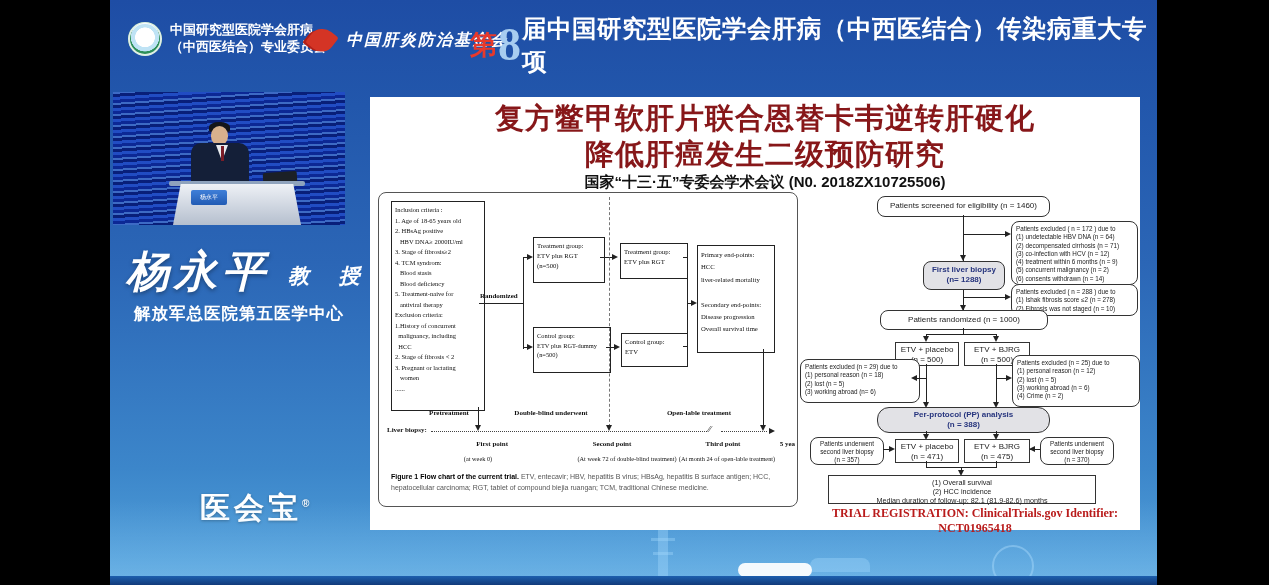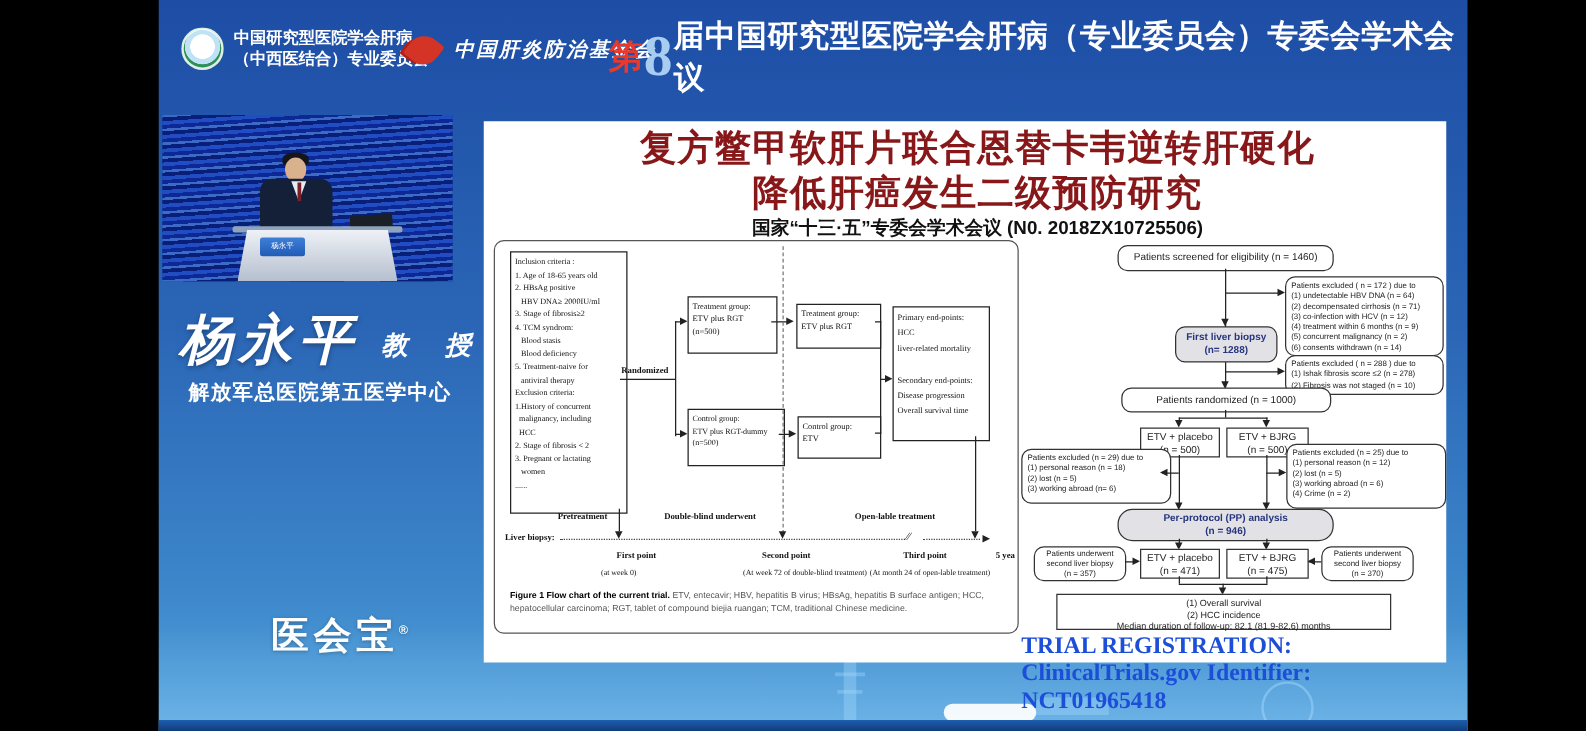"中国研究型医院学会肝病" #stage { left: 127px -> 110px }
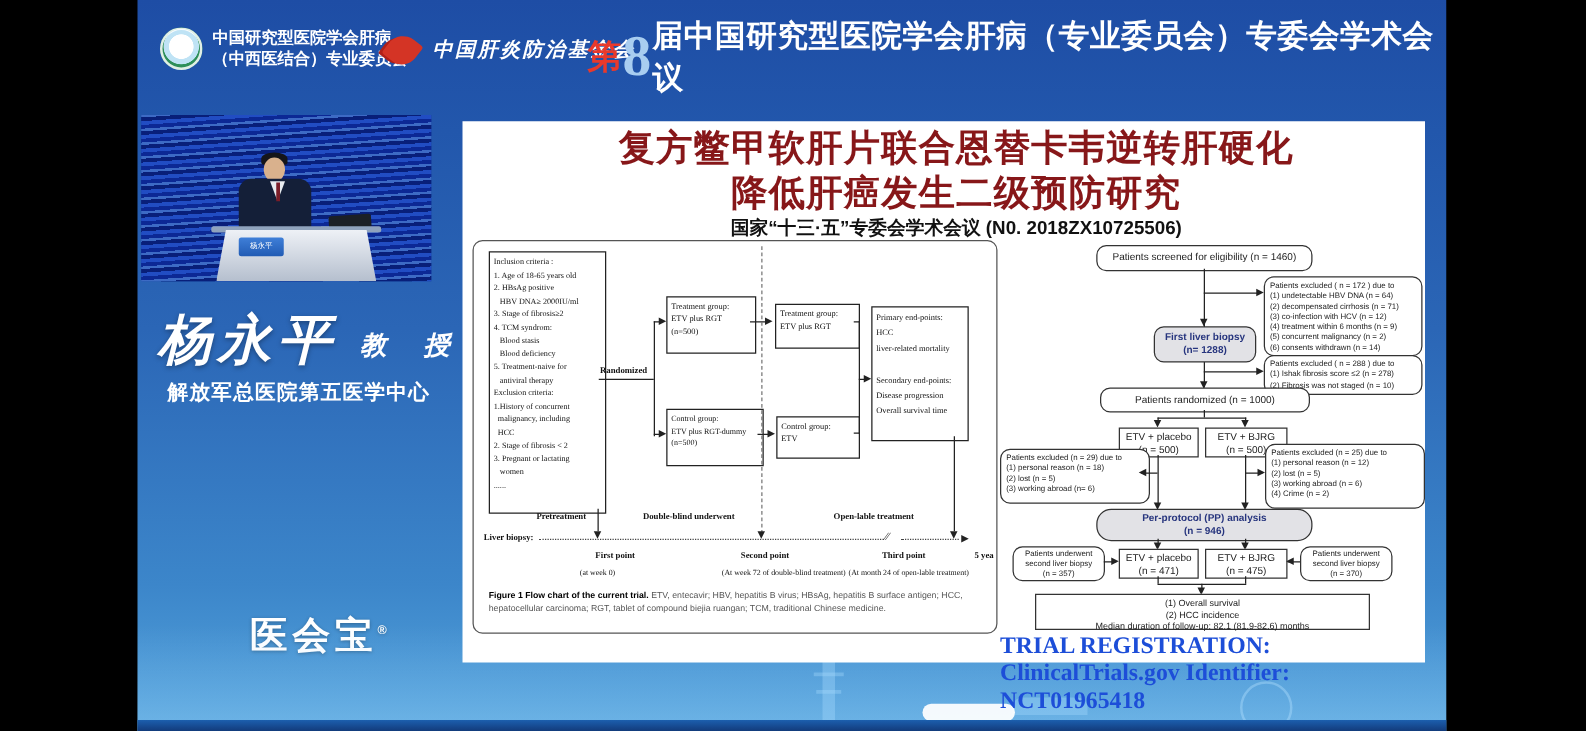"届中国研究型医院学会肝病（专业委员会）专委会学术会议" span.title-main { text: 专业委员会）专委会学术会议 -> 中西医结合）传染病重大专项 }
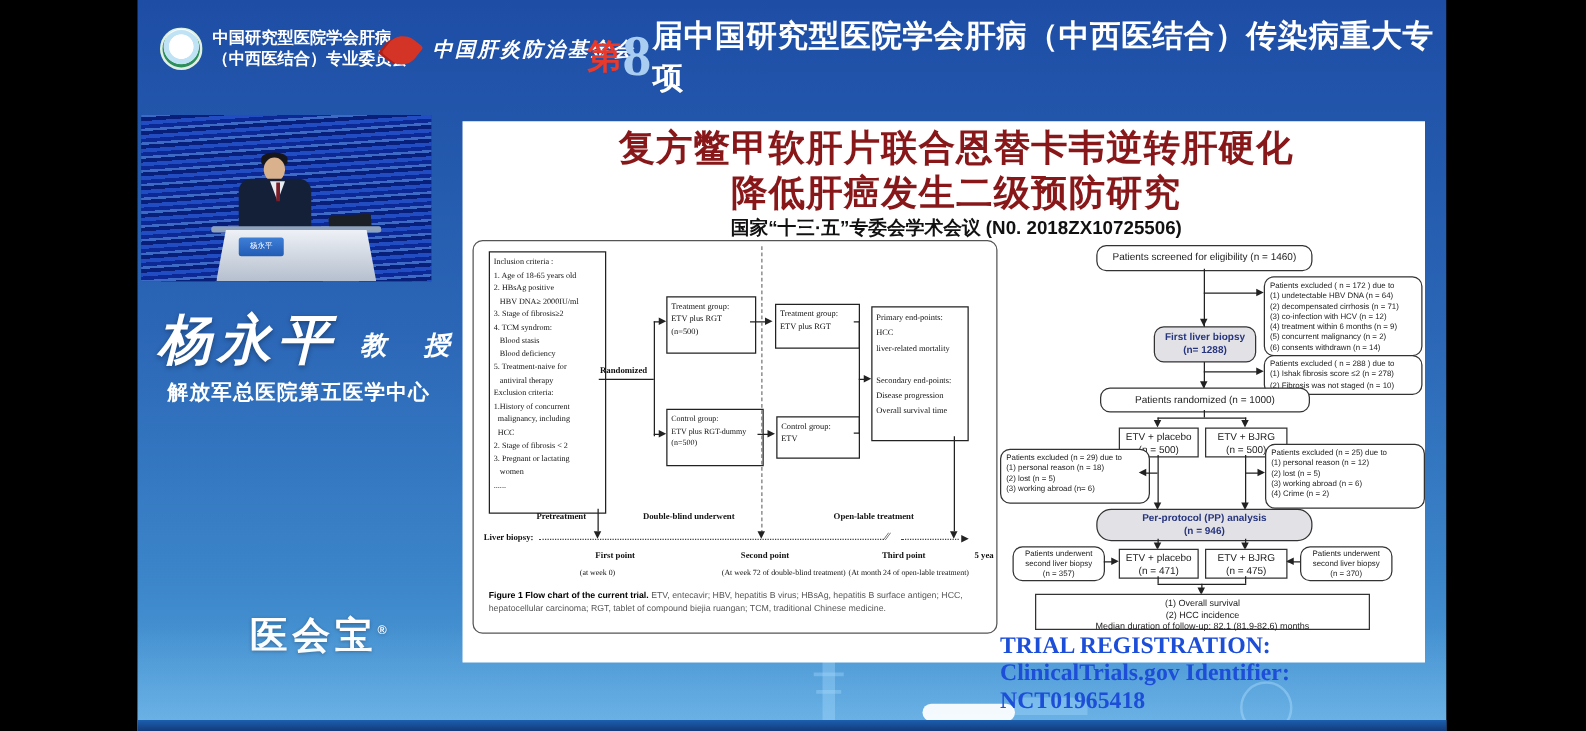"Per-protocol (PP) analysis" div.abs { text: 946 -> 388 }
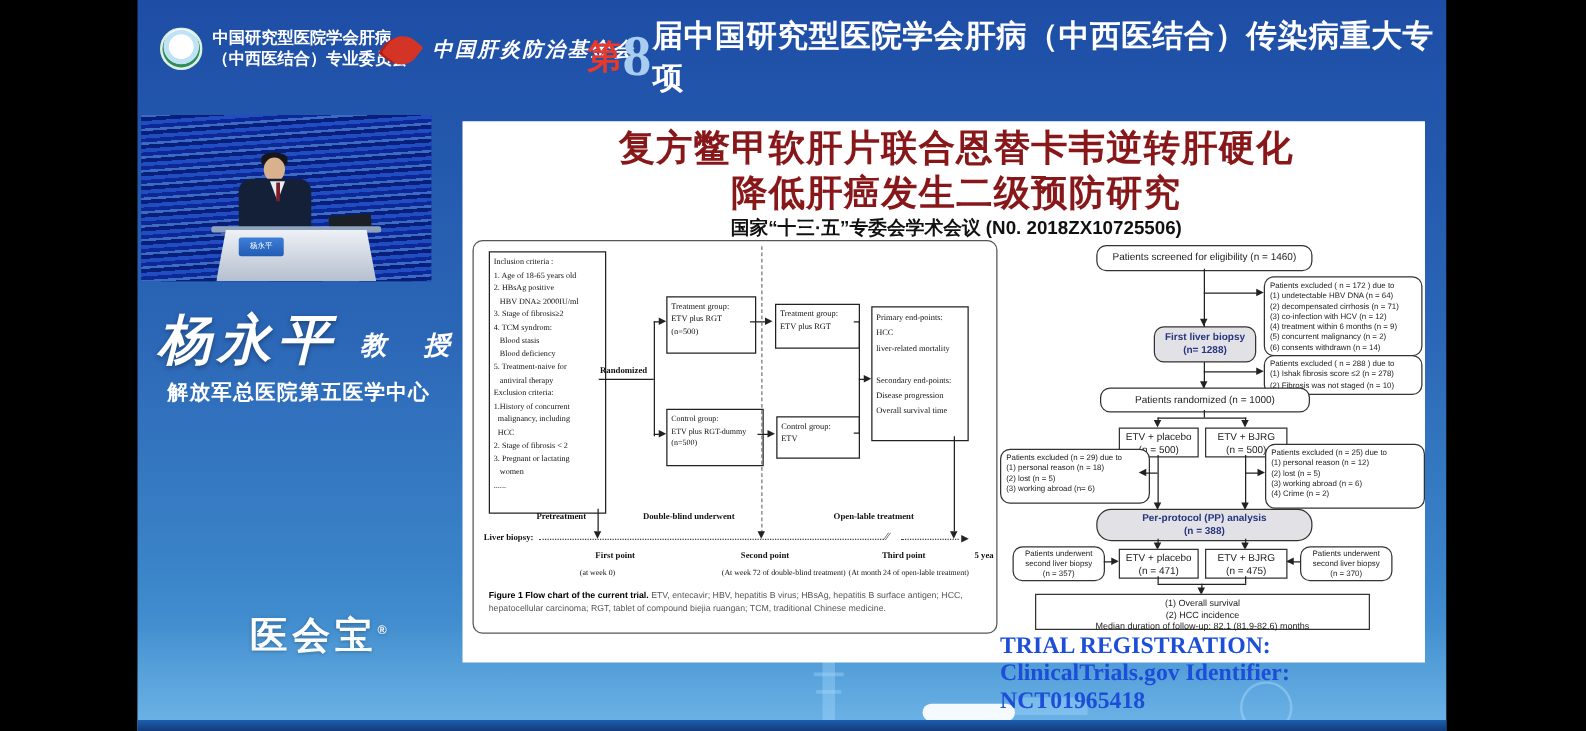"TRIAL REGISTRATION: ClinicalTrials.gov" .reg { color: #1d4ed8 -> #b91c1c; font-size: 19px -> 12px; text-align: left -> center }
